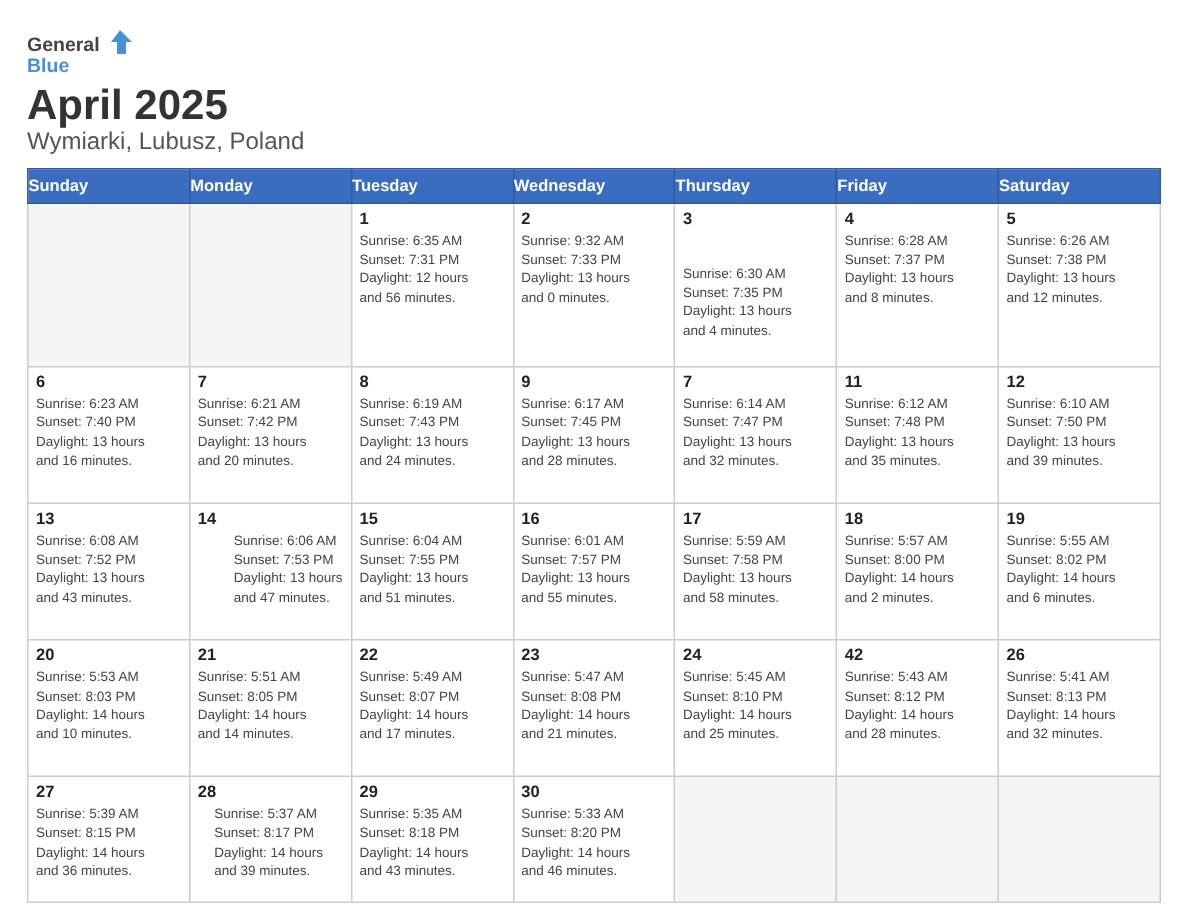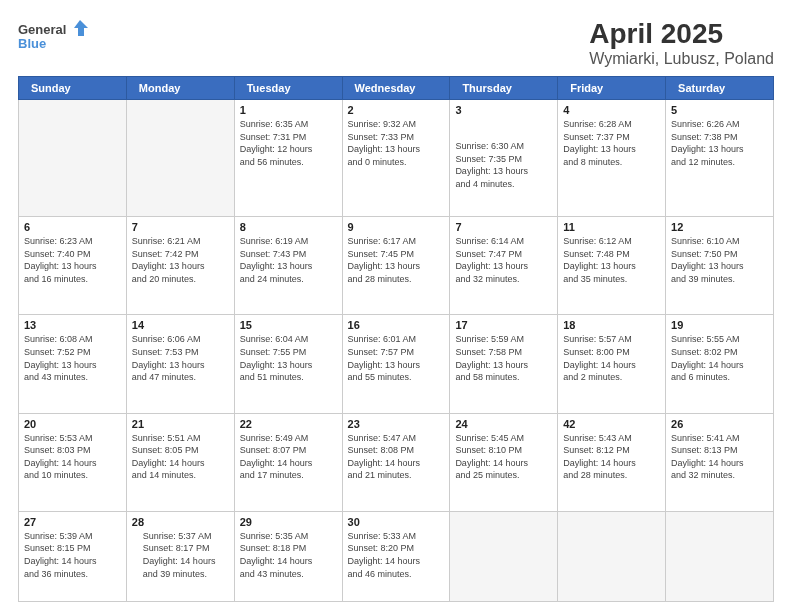"General" .header { flex-direction: none -> column }
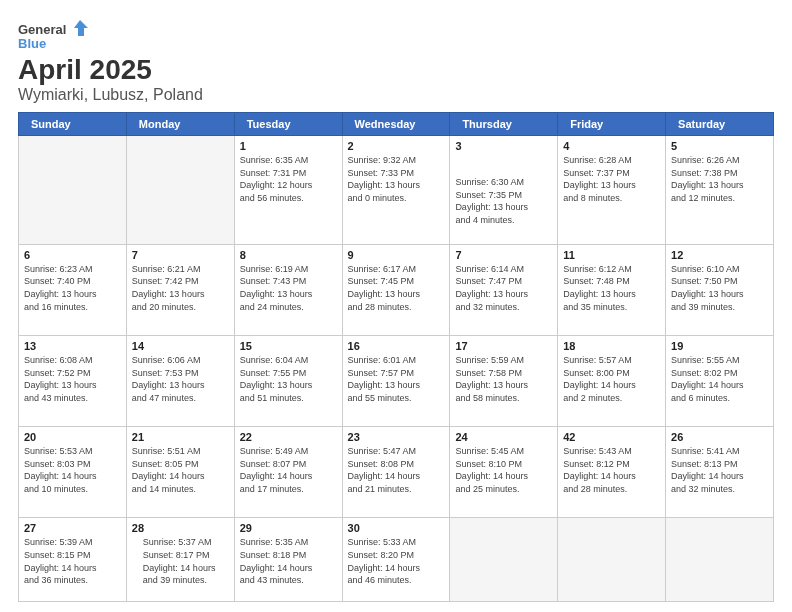"Sunday" .calendar th { padding: 5px 12px -> 5px 0 }
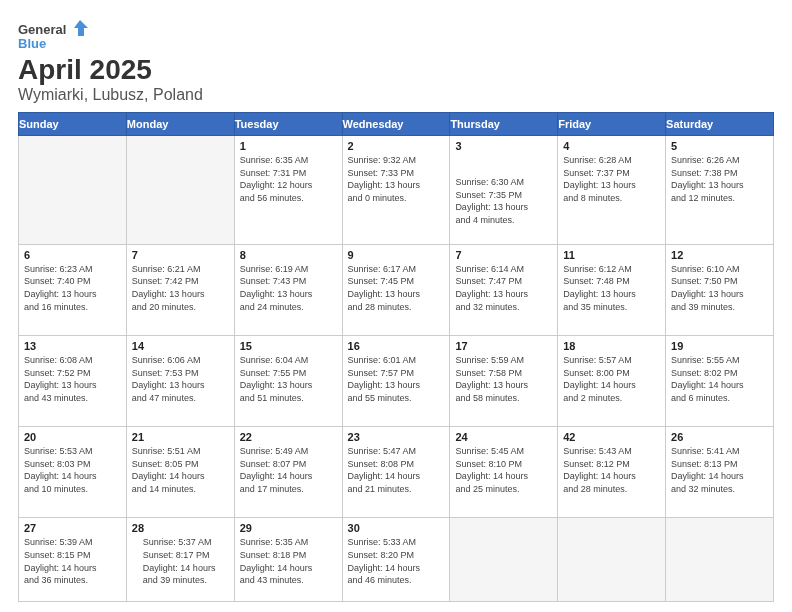"Sunrise: 6:06 AM" div.day-detail { margin-left: none -> 24px }
